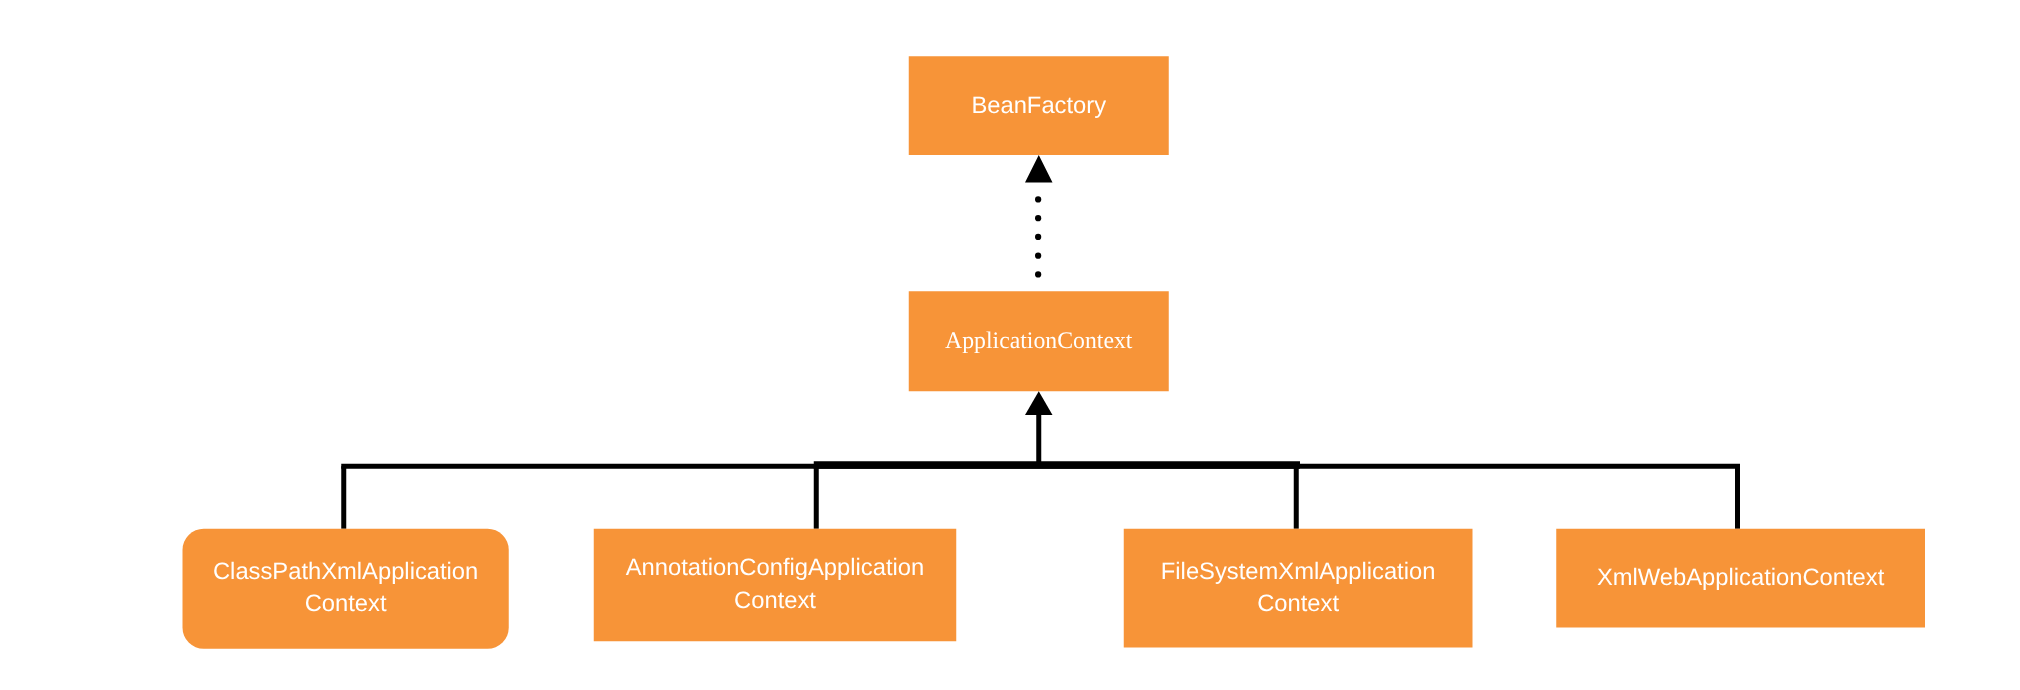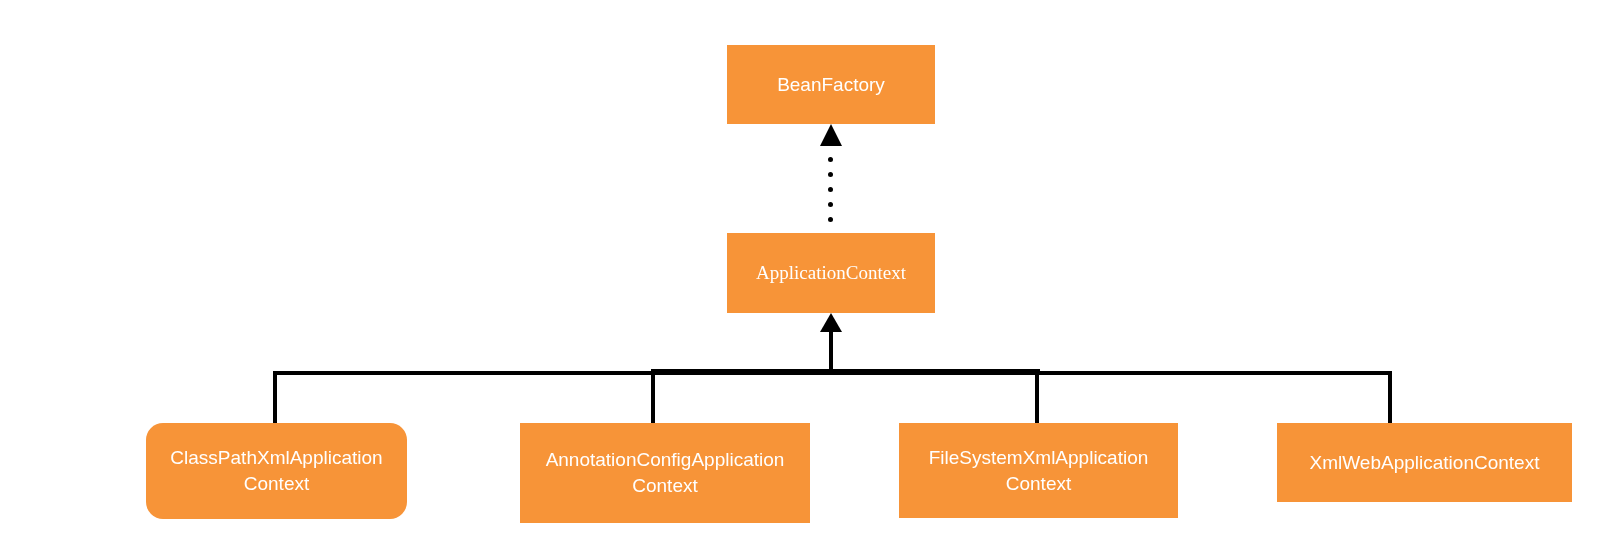"AnnotationConfigApplication" #node-child-2 { height: 100px -> 90px; left: 520px -> 475px }
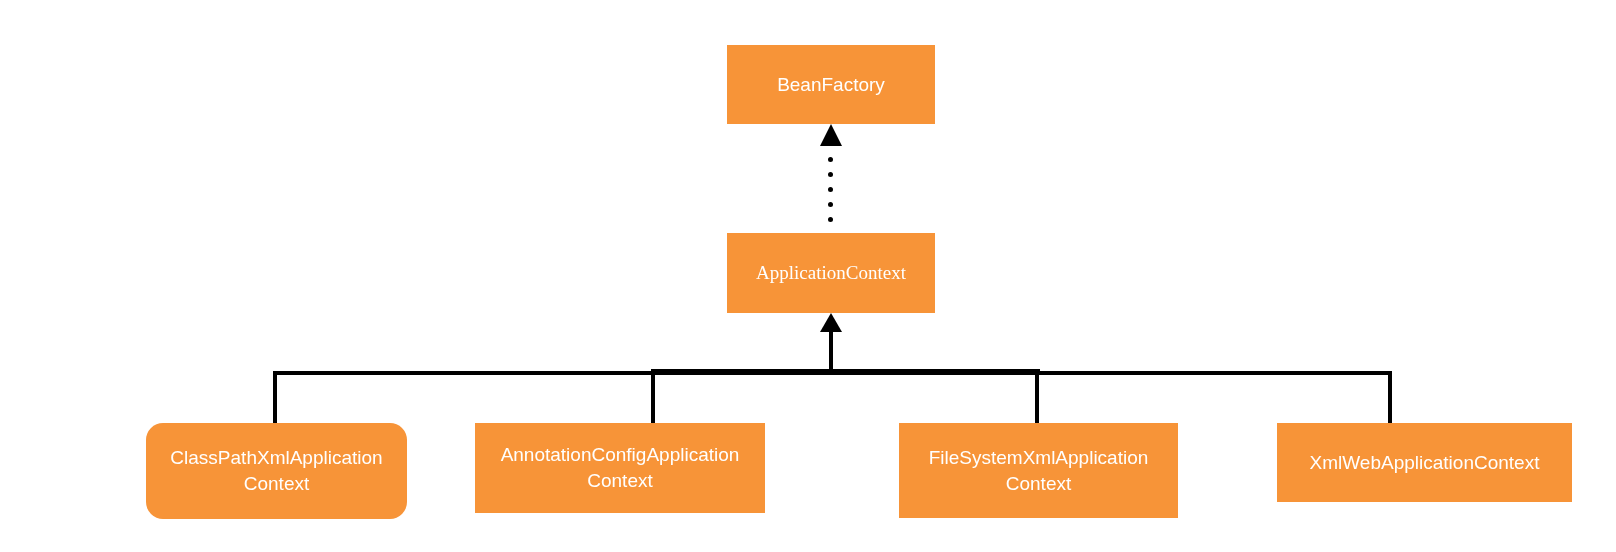"XmlWebApplicationContext" #node-child-4 { margin-left: 32px -> none }
